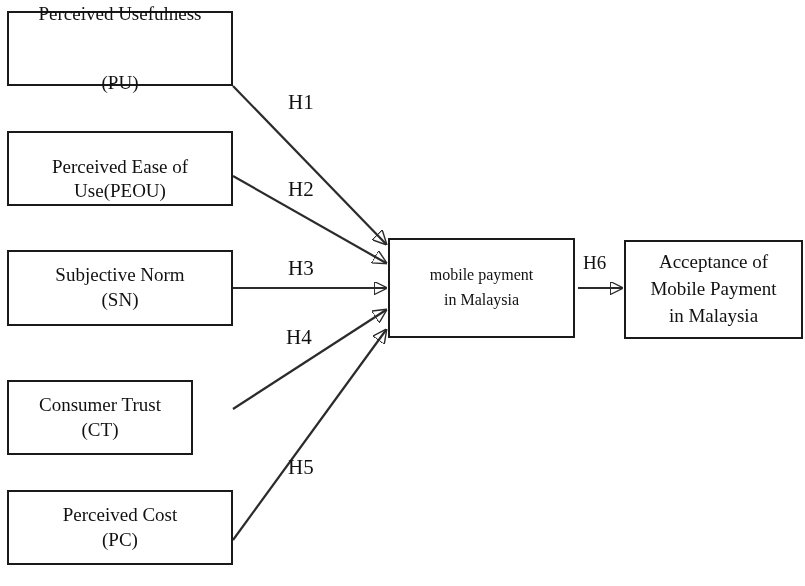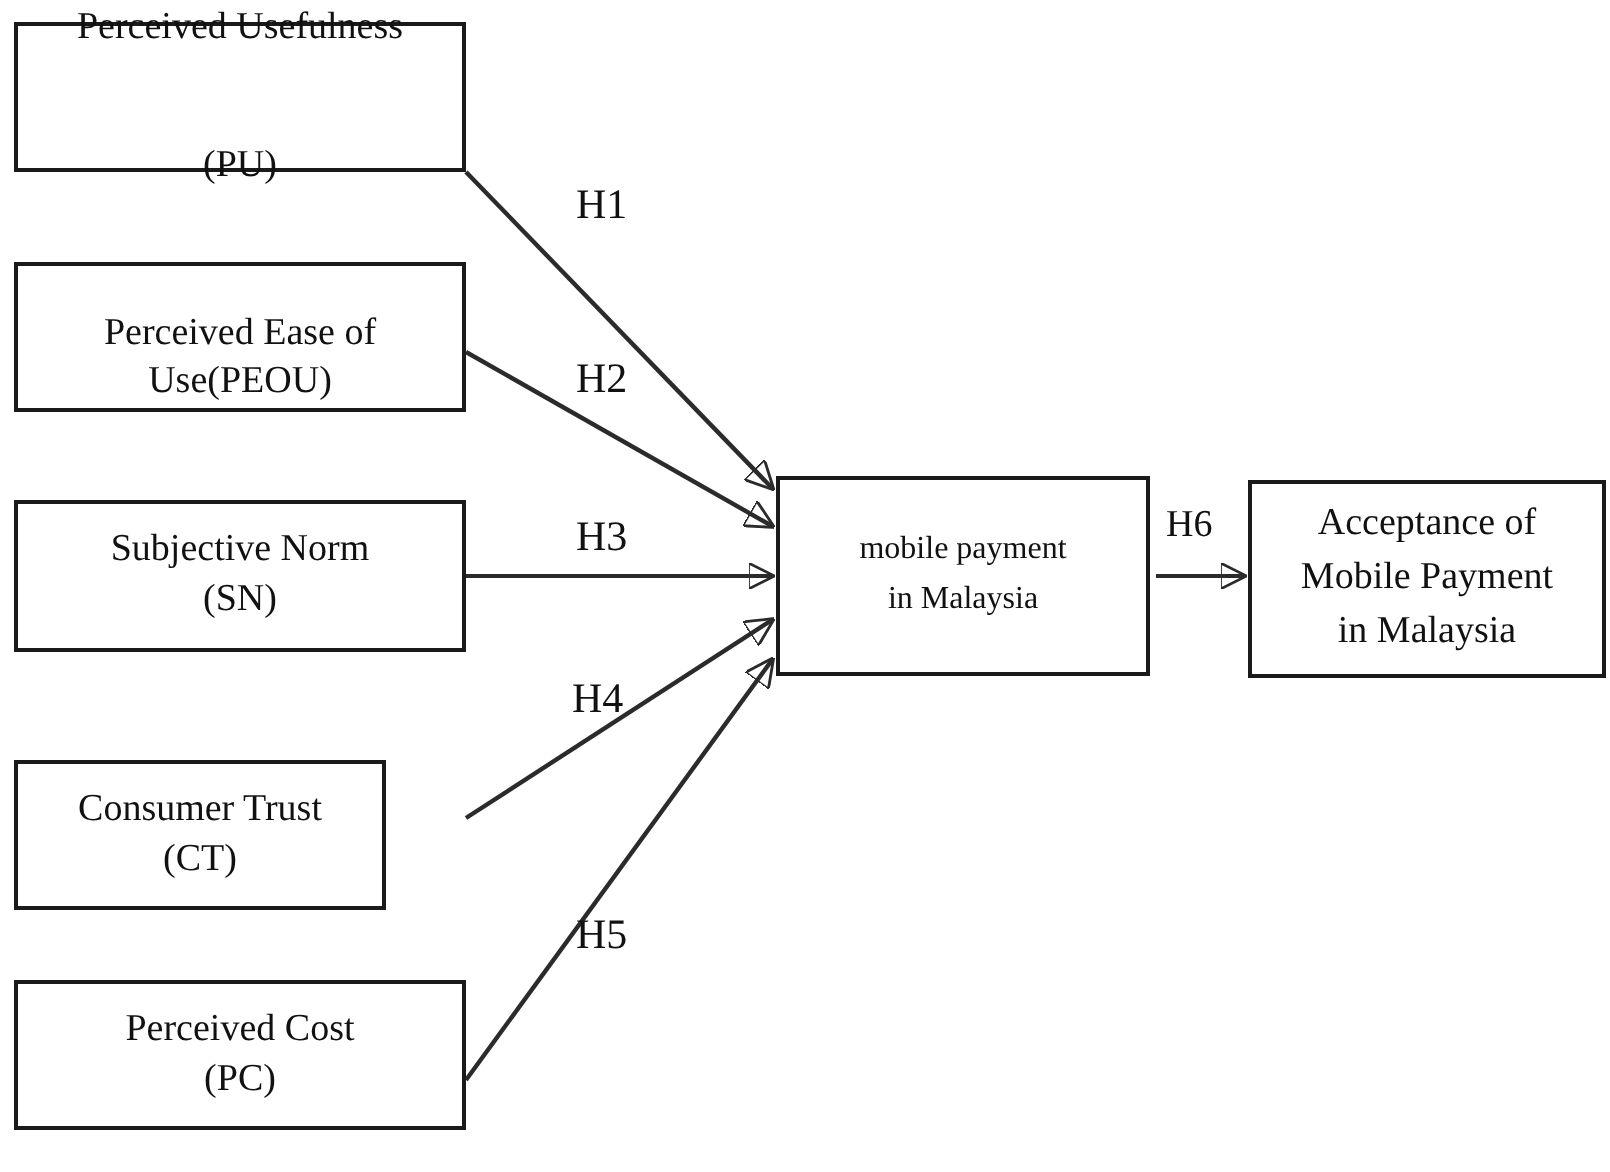"H4" #lbl-h4 { top: 337px -> 325px }
